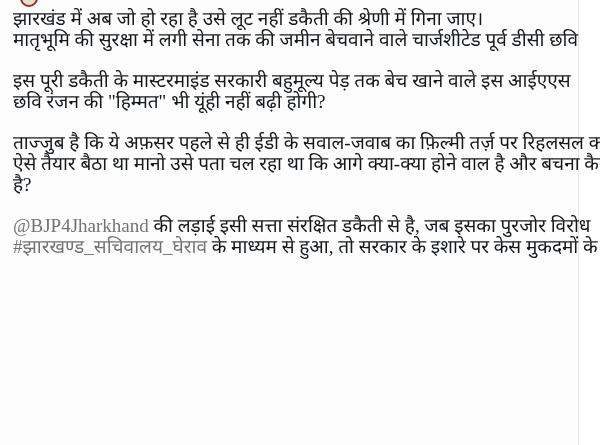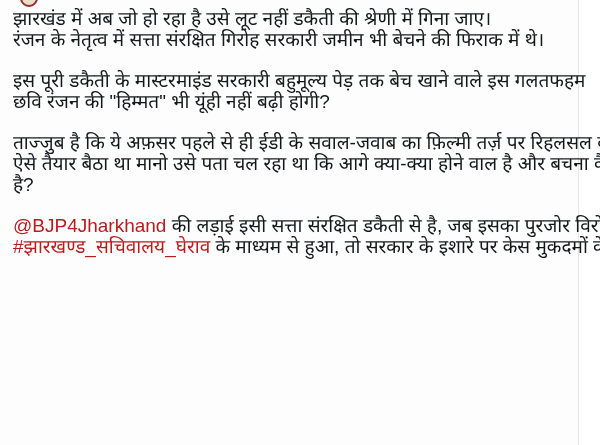"झारखंड में अब जो हो" .screen { font-family: Liberation Sans, sans-serif -> Liberation Serif, serif }
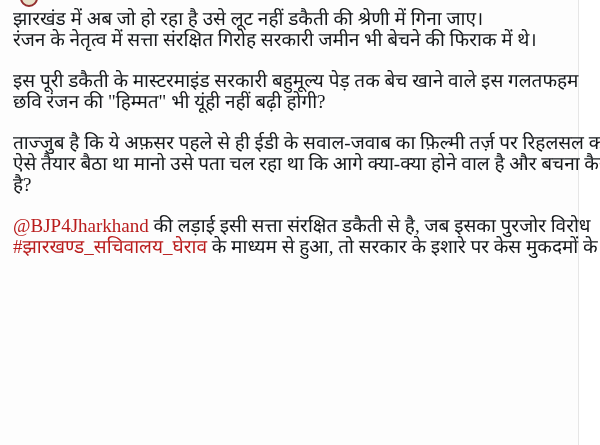"मातृभूमि की सुरक्षा में लगी" div.line { html: none -> <div><span>मातृभूमि की सुरक्षा में लगी सेना तक की जमीन बेचवाने वाले चार्जशीटेड पूर्व डीसी छवि</span></div> }
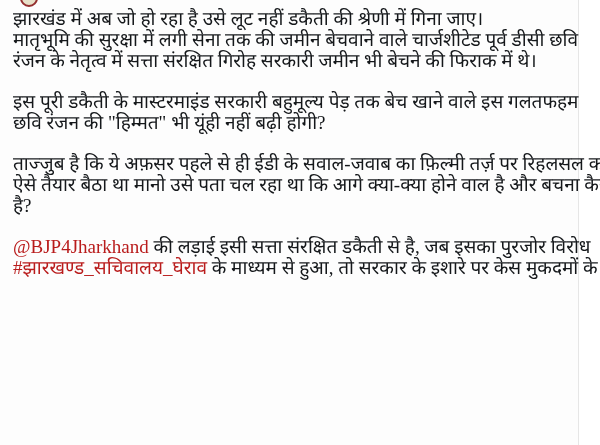"रंजन के नेतृत्व में सत्ता" div.line { html: <div><span>रंजन के नेतृत्व में सत्ता संरक्षित गिरोह सरकारी जमीन भी बेचने की फिराक में थे।</span></div> -> none }
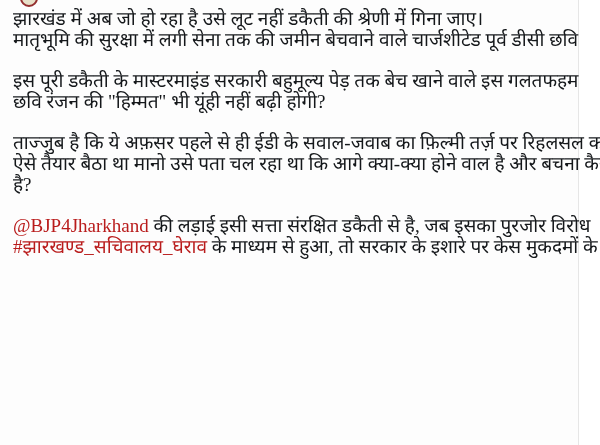"इस पूरी डकैती के मास्टरमाइंड" span { text: गलतफहम -> आईएएस }
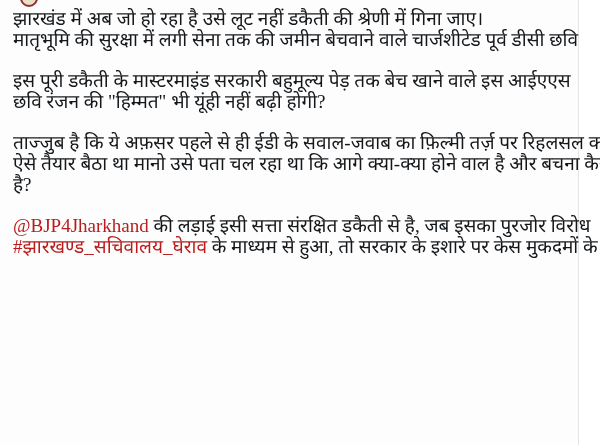"@BJP4Jharkhand" .link { color: #b91c1c -> #737373 }
